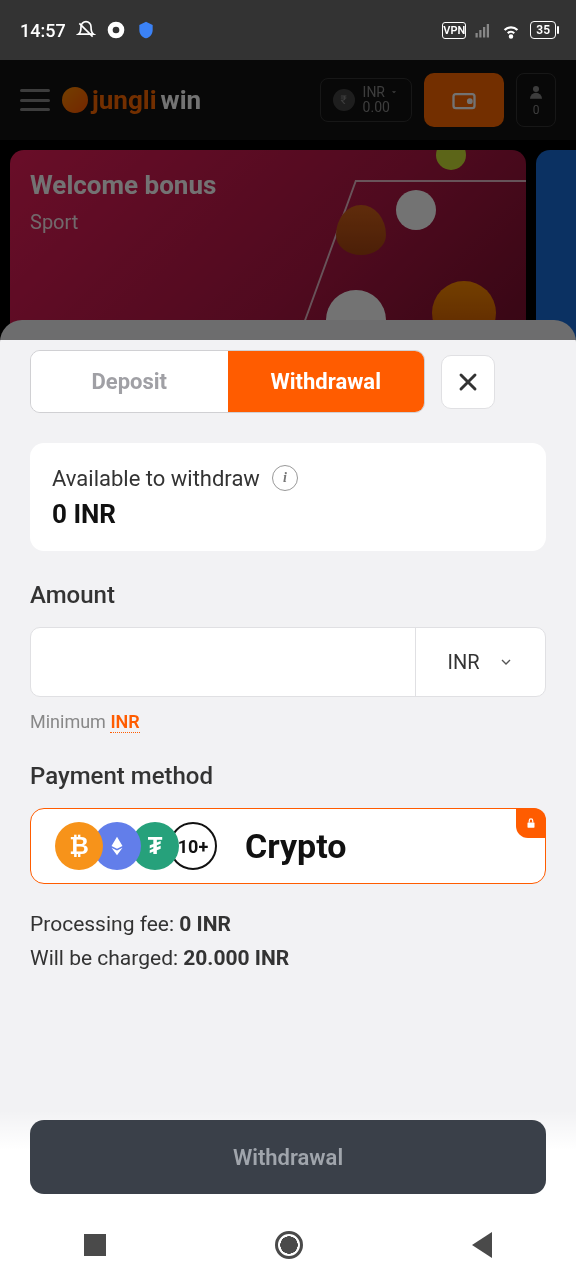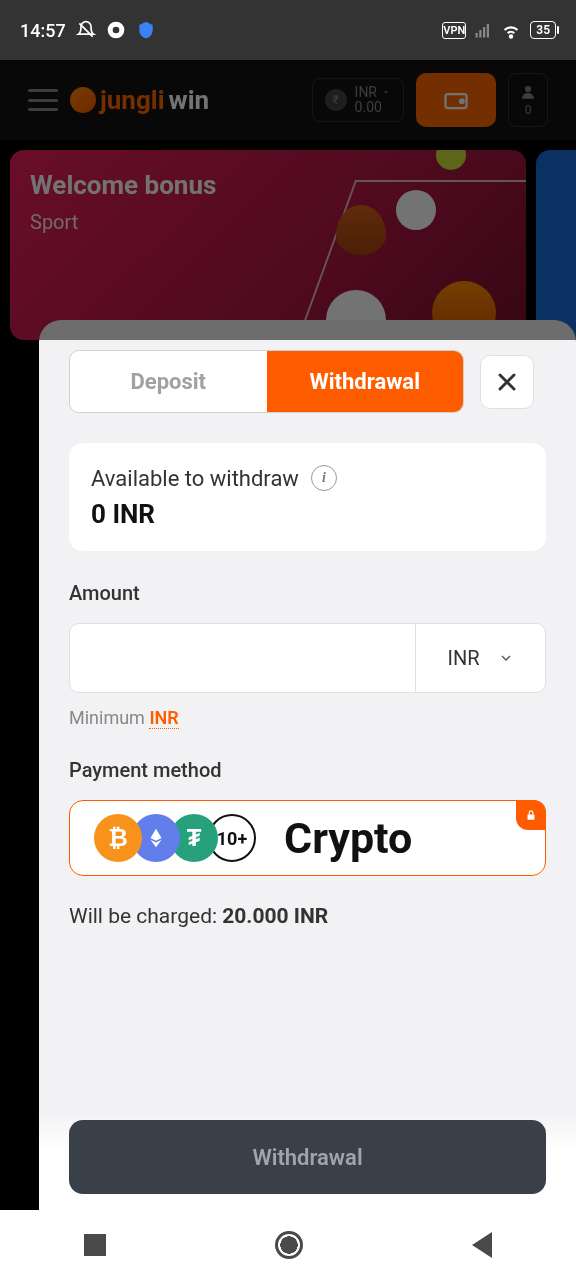"jungli" .app-header { padding: 0 28px -> 0 20px }
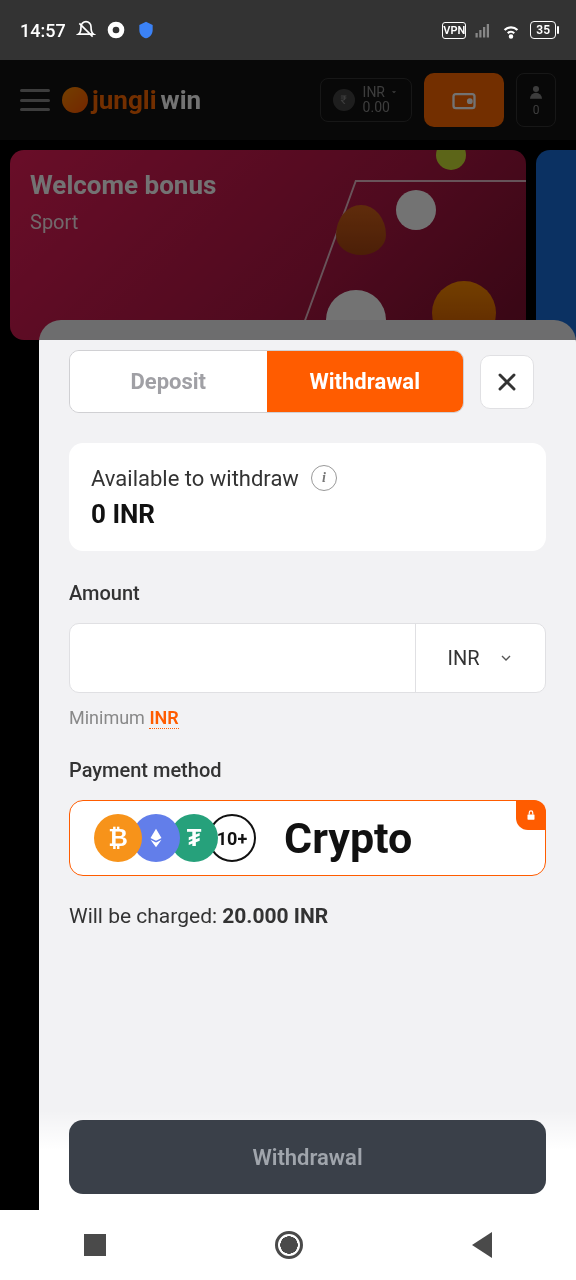"Deposit" .sheet { margin-left: 39px -> none }
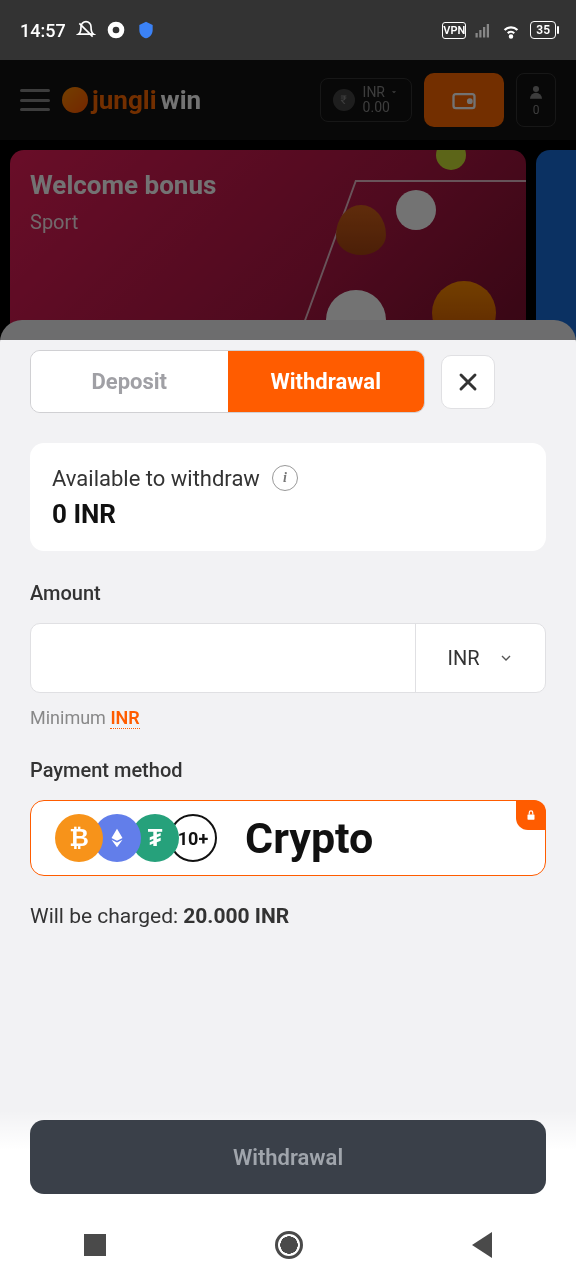"Amount" .sec-label { font-size: 20px -> 24px }
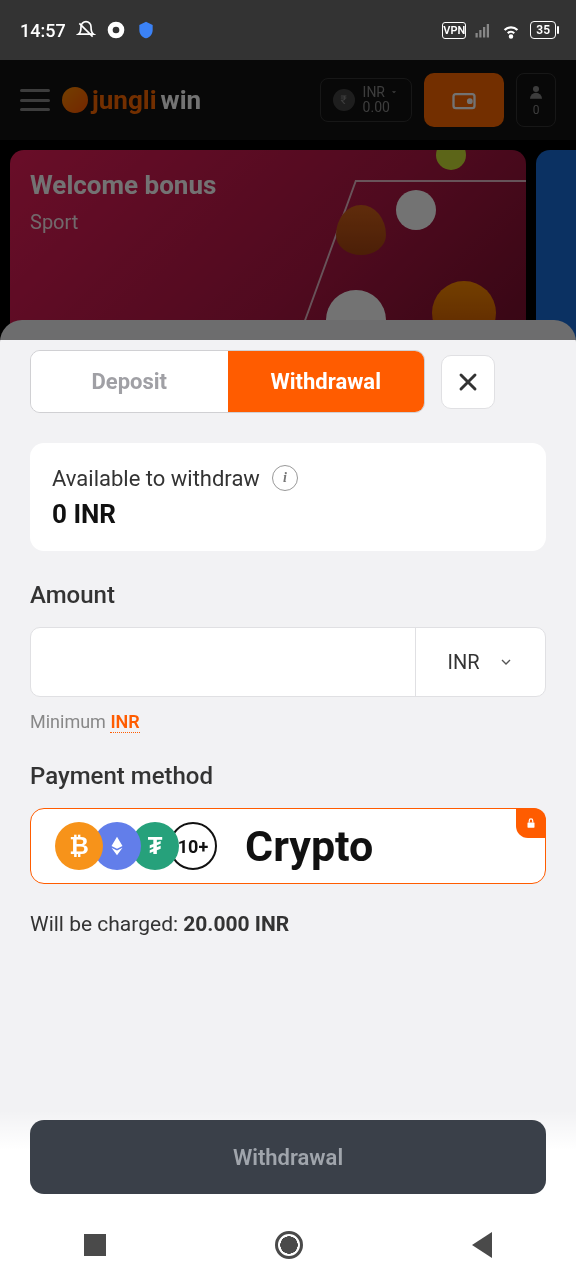"Crypto" .method-name { font-size: 43px -> 34px }
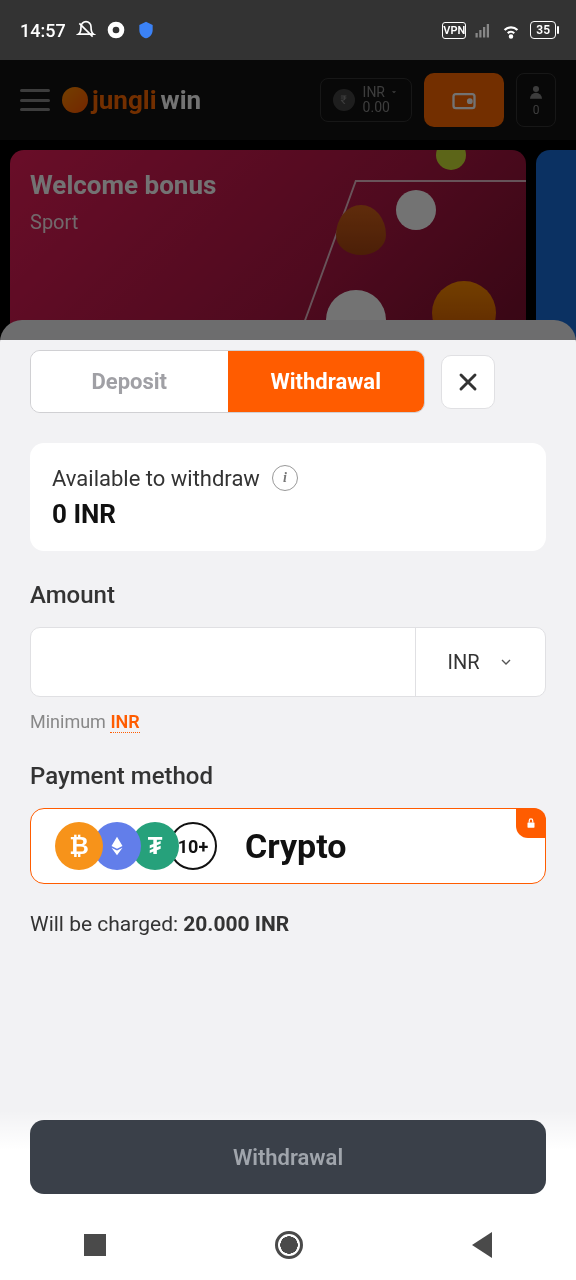"Processing fee: 0 INR" div.fee-line { html: none -> <div> <span>Processing fee: </span><b>0 INR</b> </div> }
